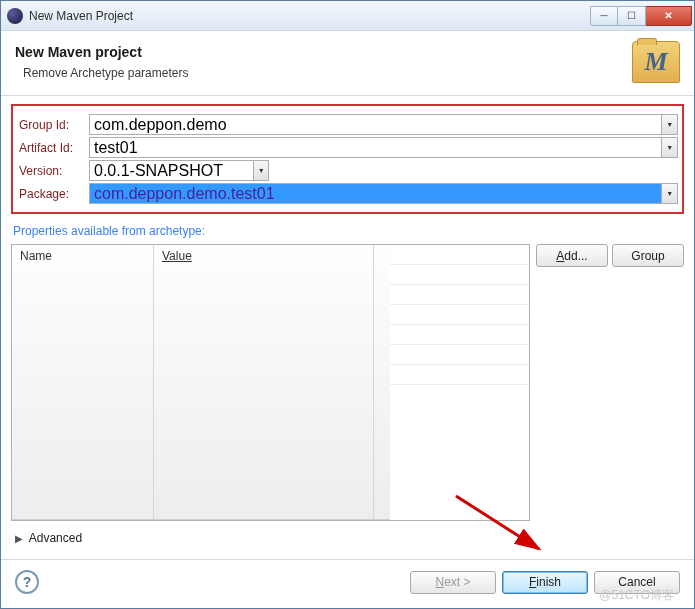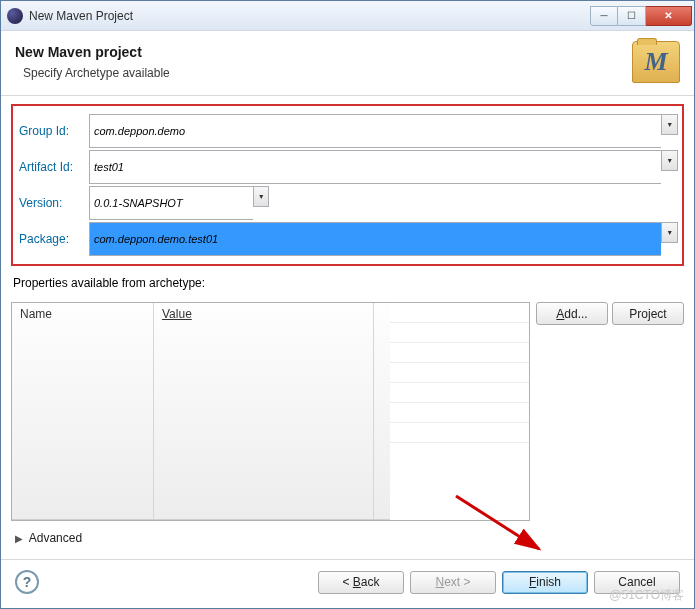"Specify Archetype available" p { text: Specify Archetype available -> Remove Archetype parameters }
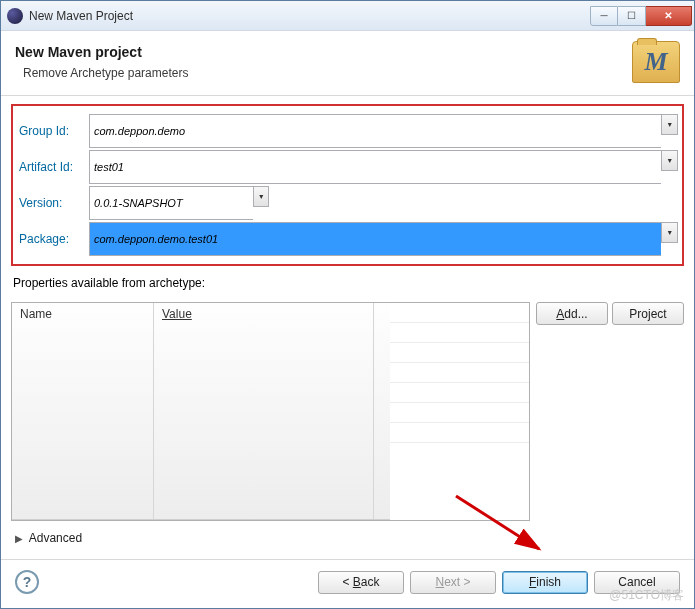"Group Id:" .row label { color: #0369a1 -> #7f1d1d }
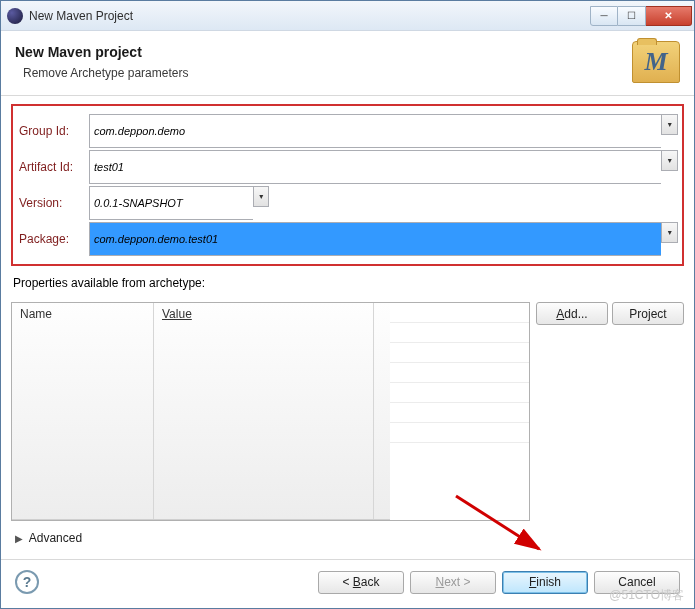"com.deppon.demo" .field input, .field select { font-size: 11px -> 16px; font-style: italic -> none; height: 34px -> 21px }
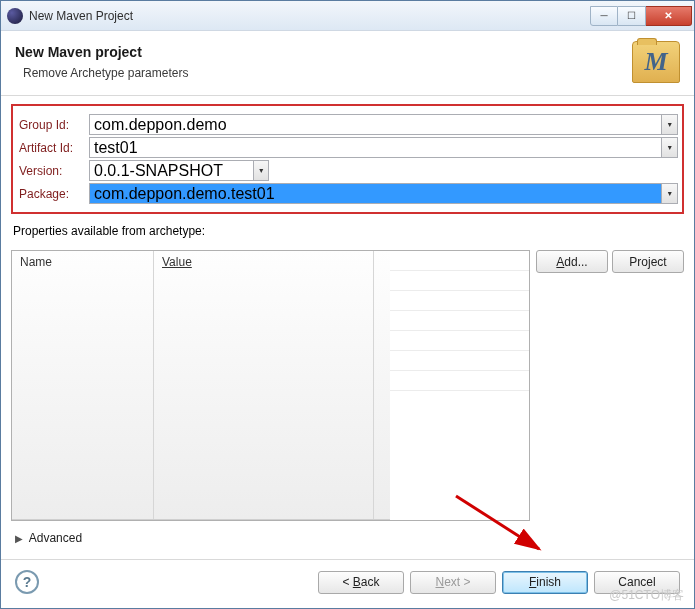"com.deppon.demo.test01" .field.selected input { color: #000000 -> #4c1d95 }
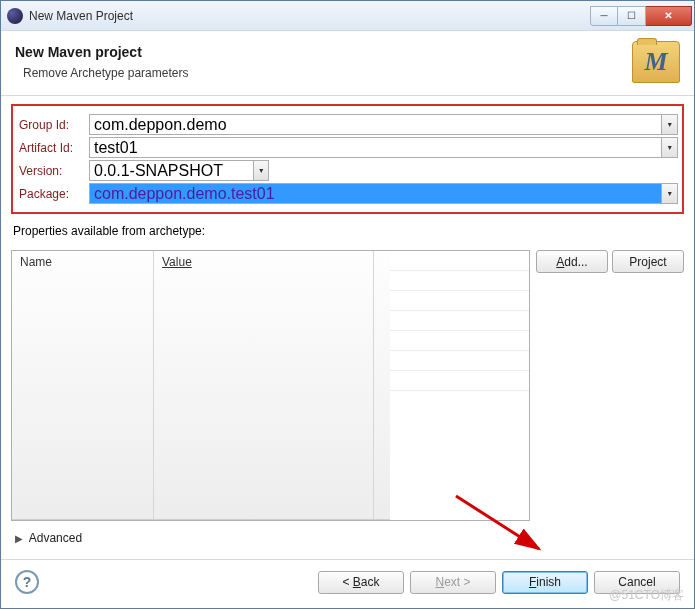"Properties available from archetype:" .props-label { color: #000000 -> #3b82f6; margin: 4px 0 12px 2px -> 4px 0 6px 2px }
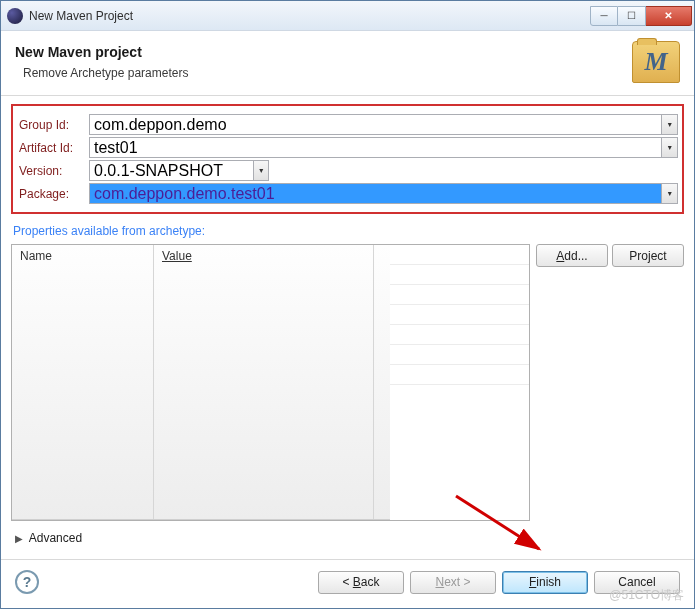"Project" button.btn { text: Project -> Group }
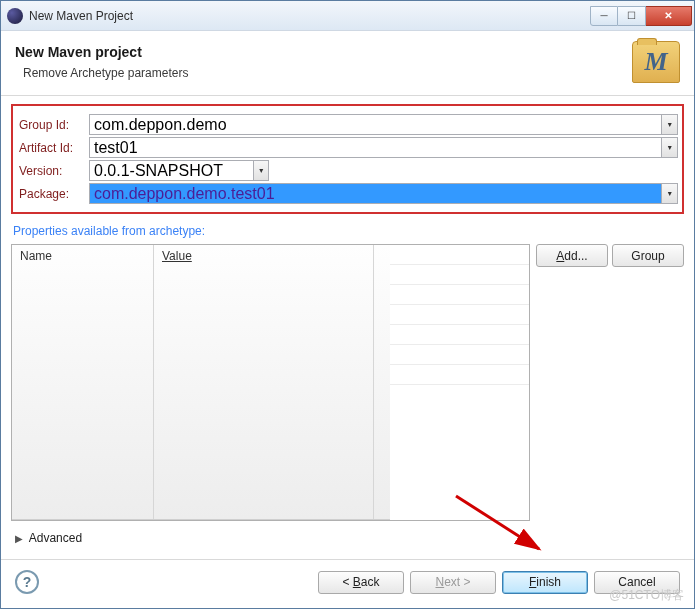"< Back" button.btn { html: <button> <span>&lt; <u>B</u>ack</span> </button> -> none }
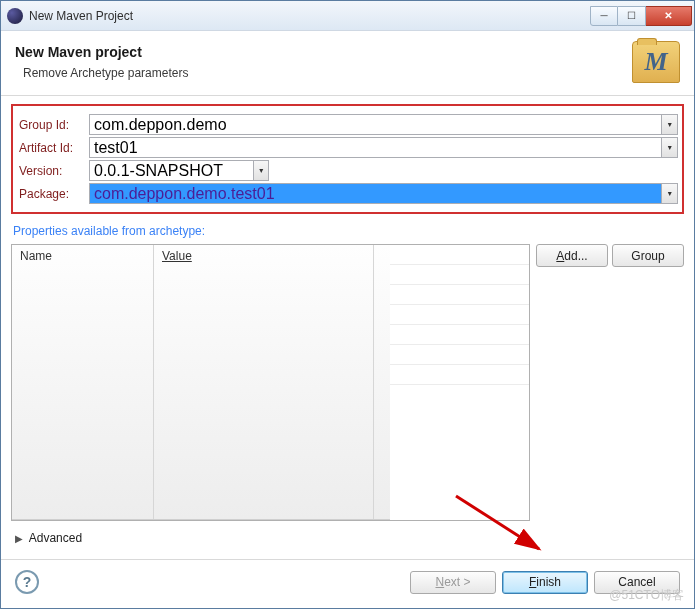"@51CTO博客" .watermark { right: 10px -> 20px }
